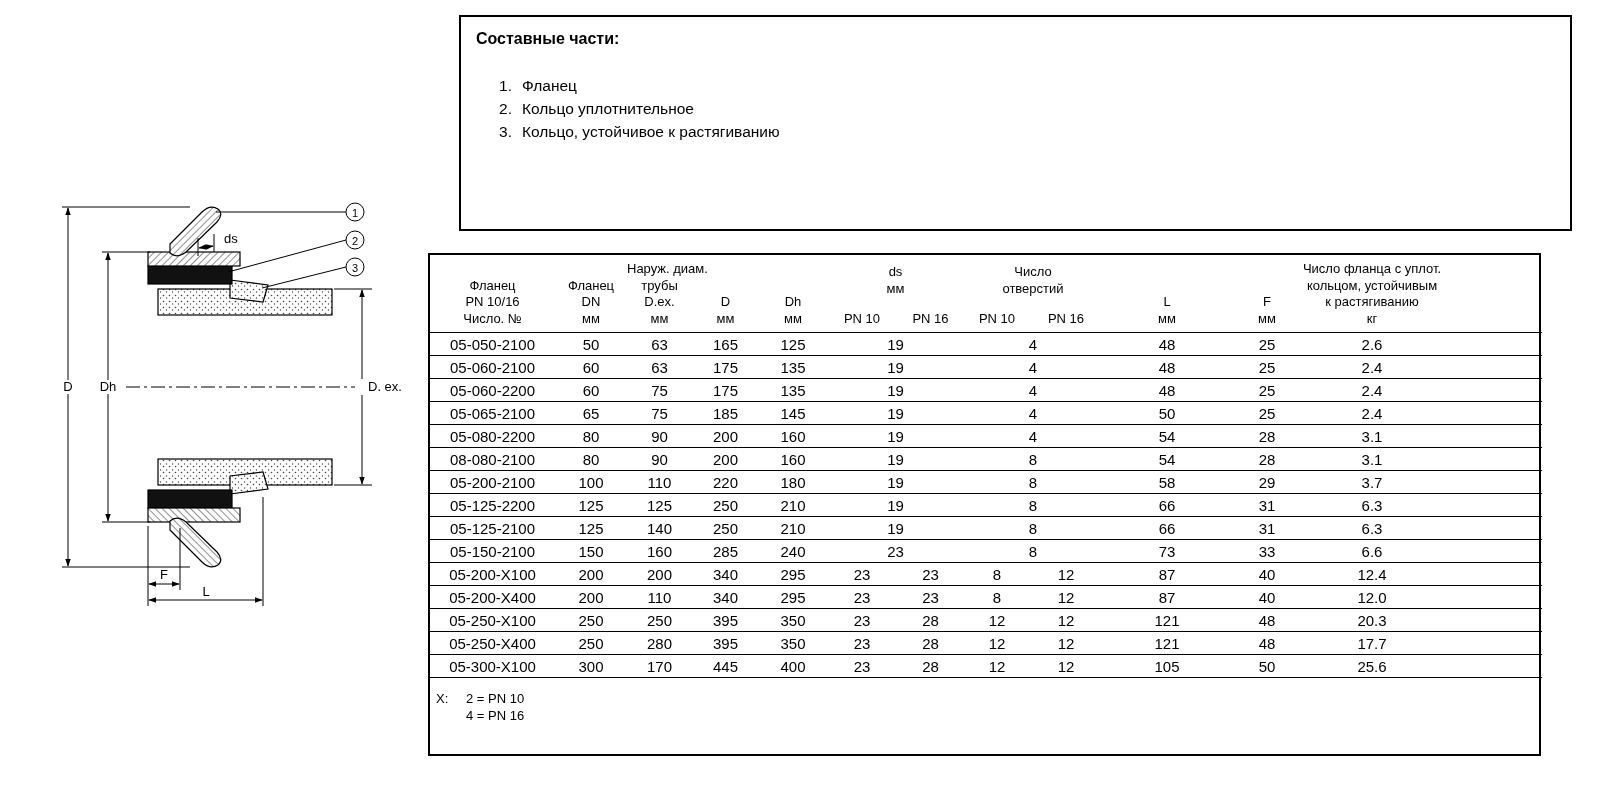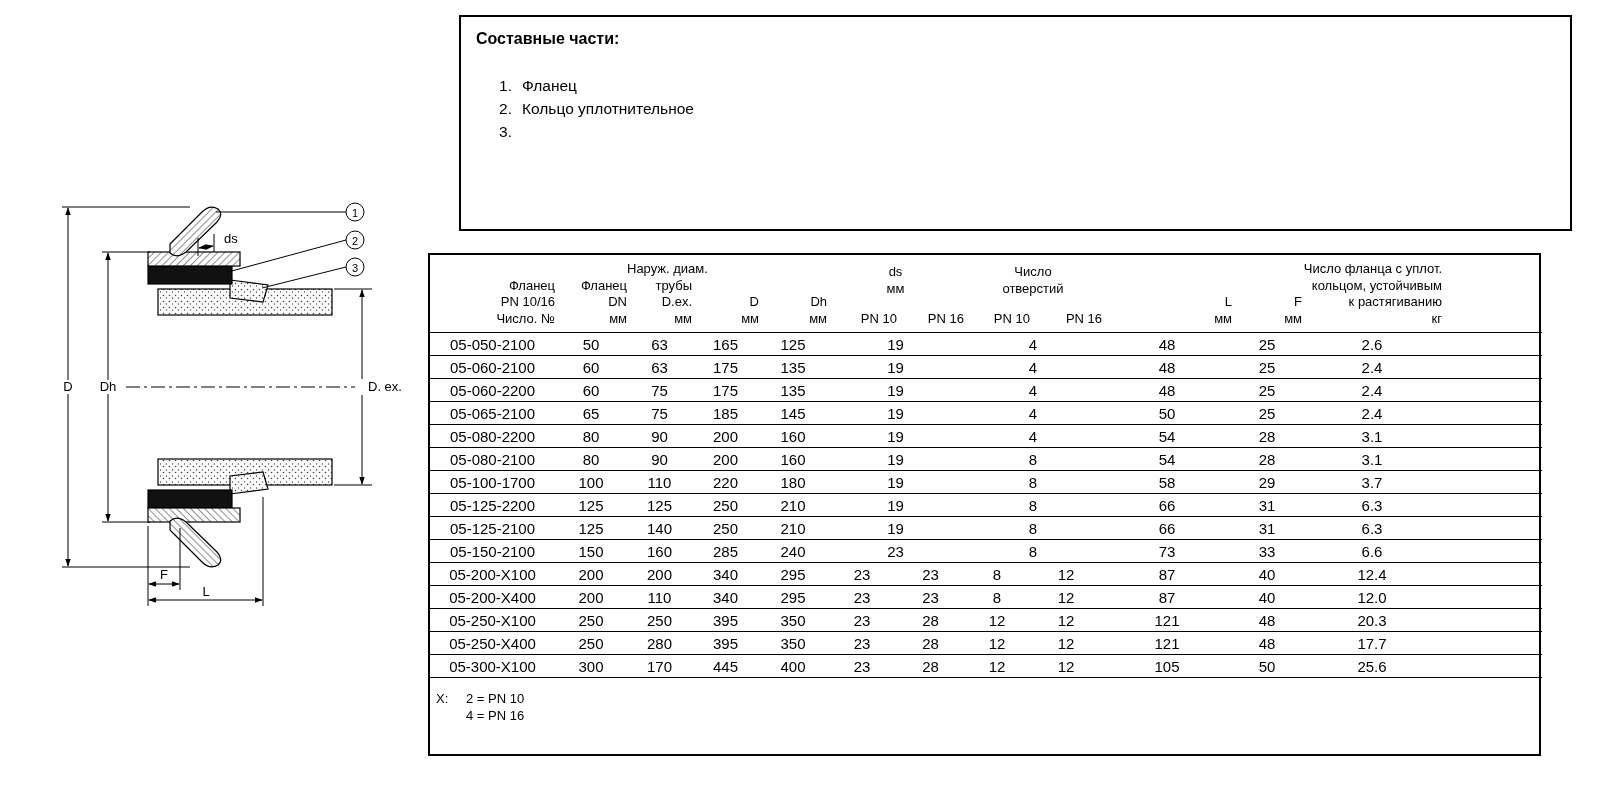"Кольцо, устойчивое к растягиванию" span { html: none -> <span>Кольцо, устойчивое к растягиванию</span> }
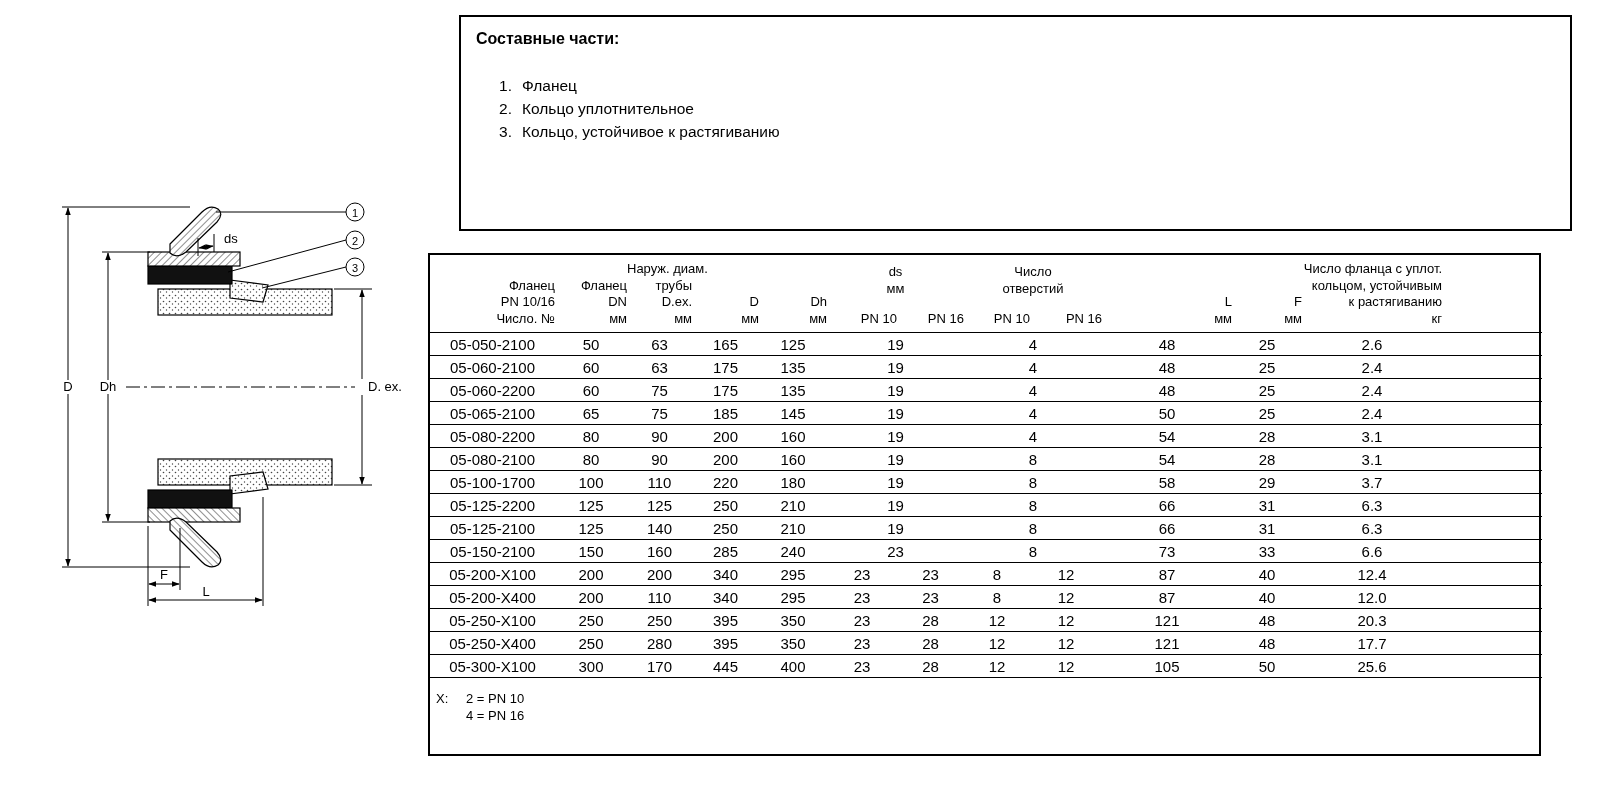"Наруж. диам." thead th.bb { text-align: right -> none }
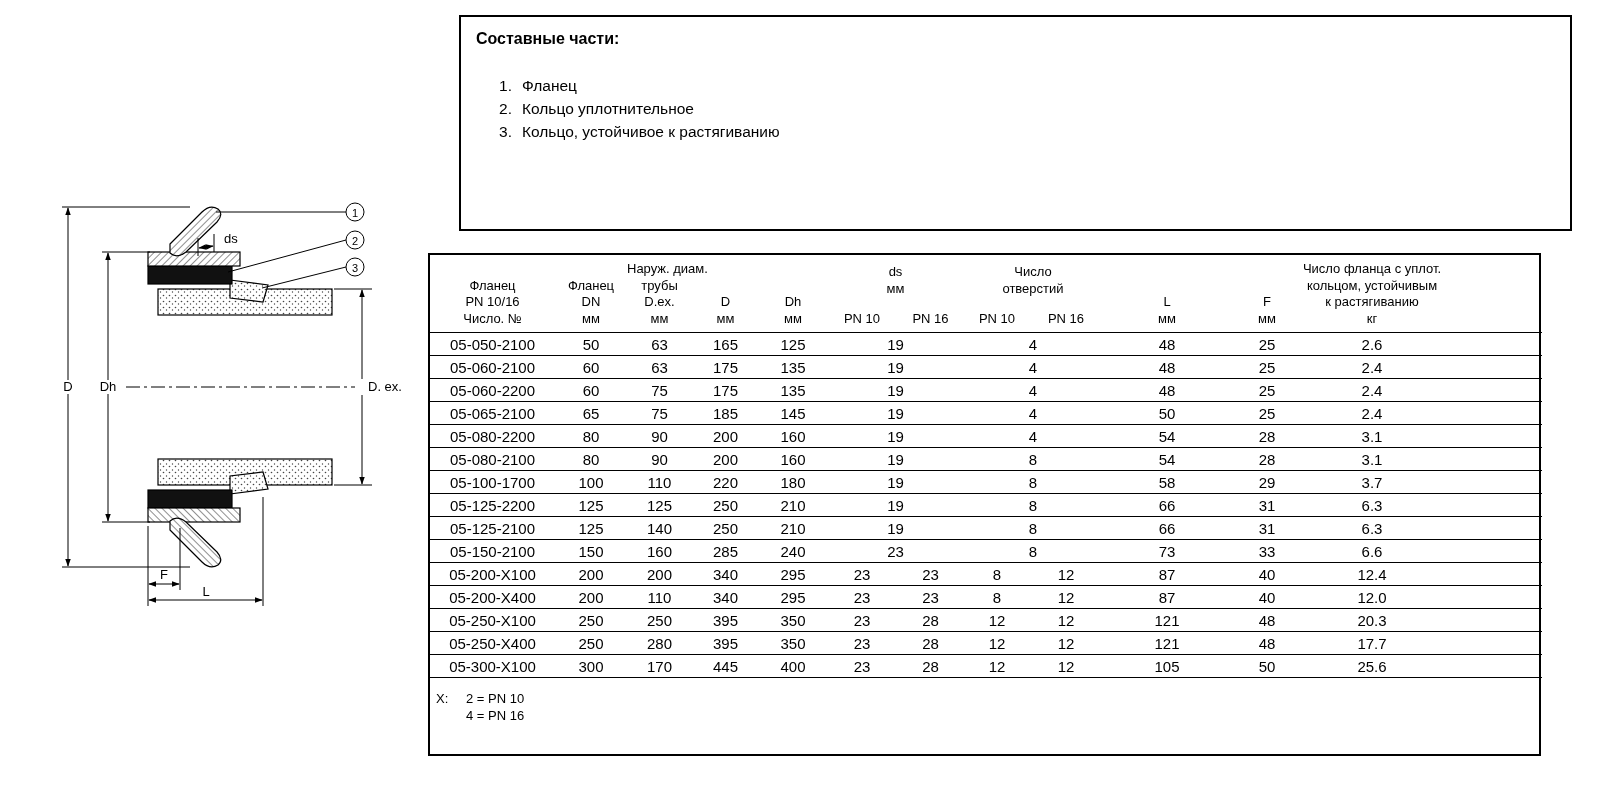"05-080-2100" td { text: 05-080-2100 -> 08-080-2100 }
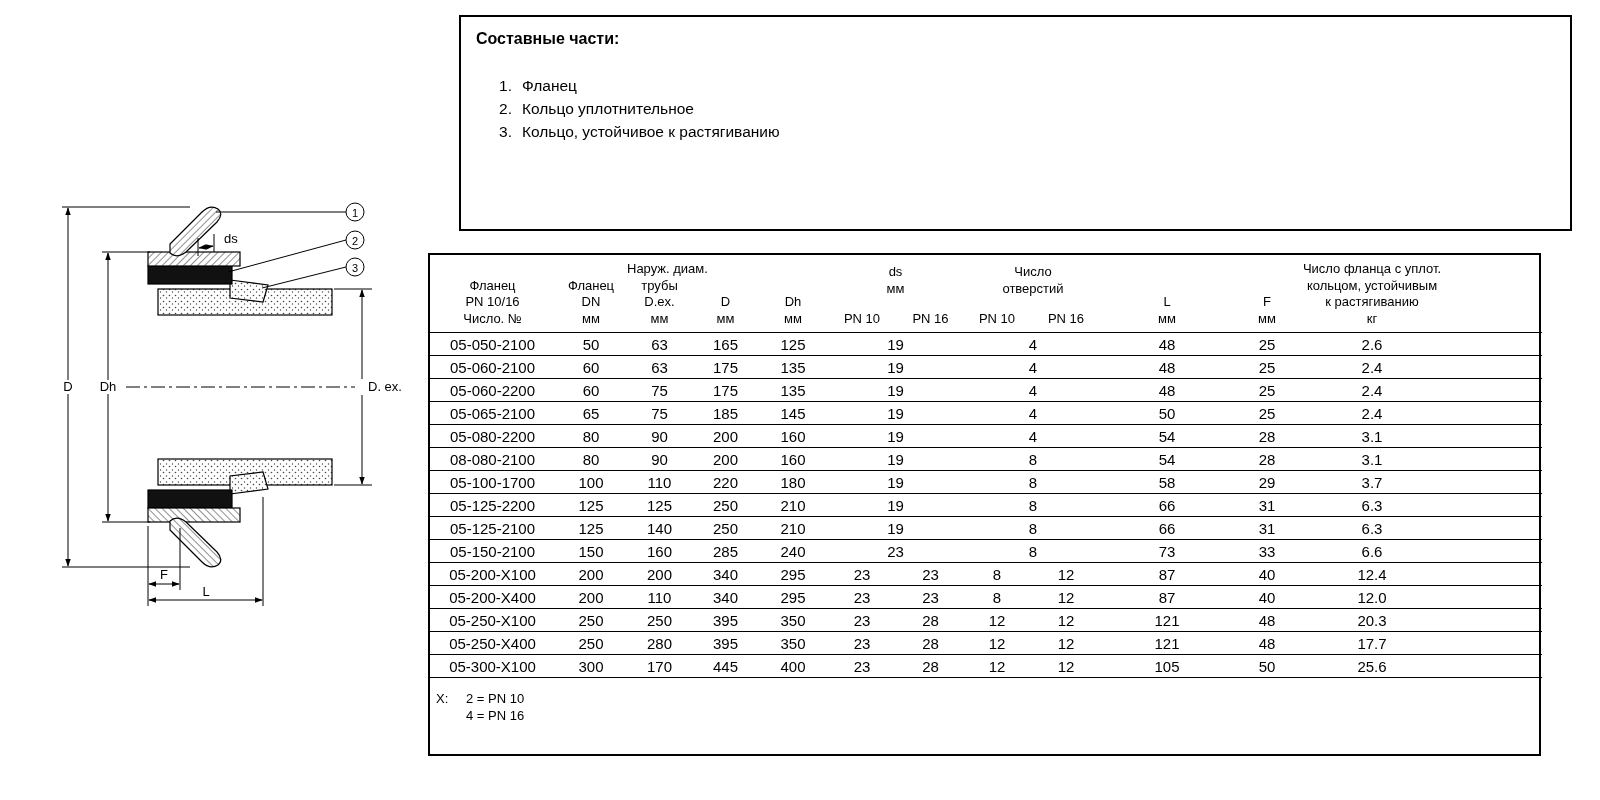"05-100-1700" td { text: 05-100-1700 -> 05-200-2100 }
